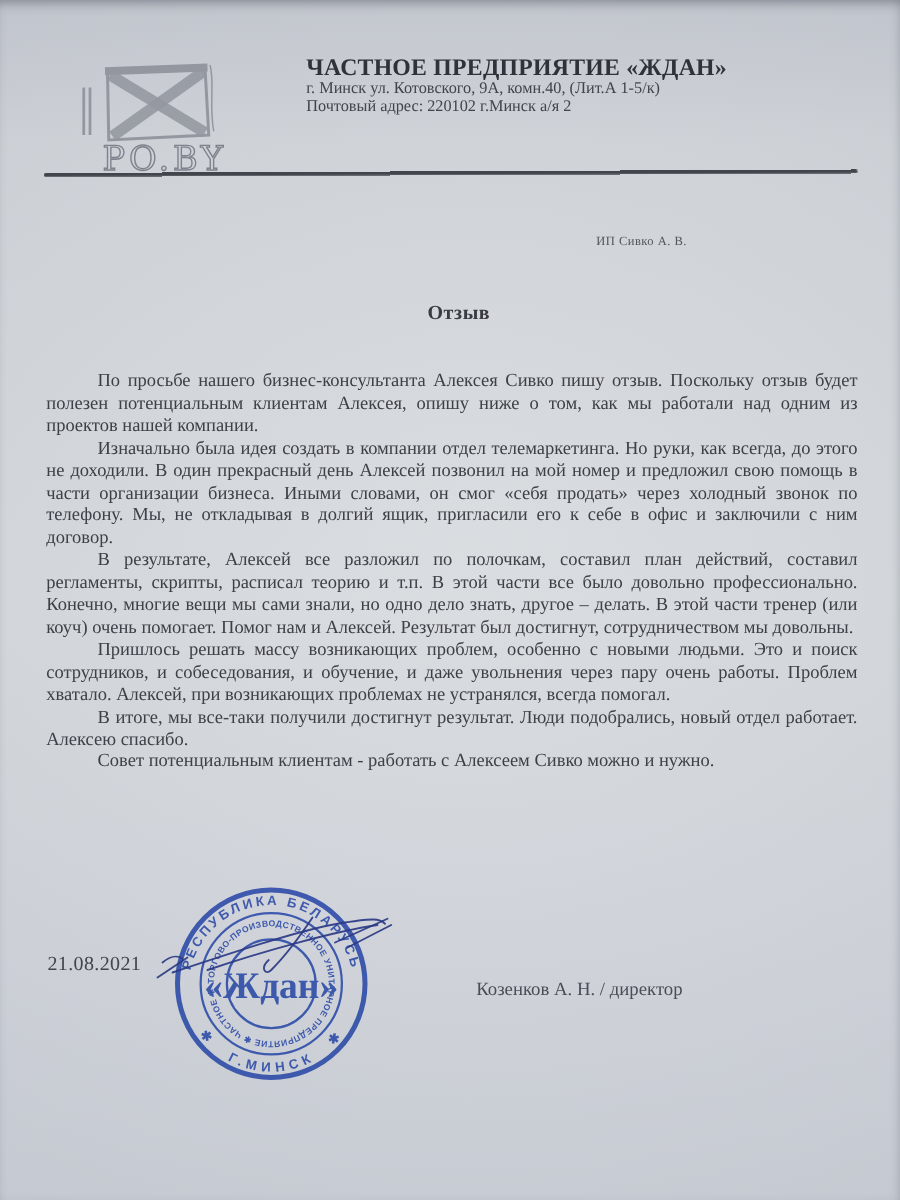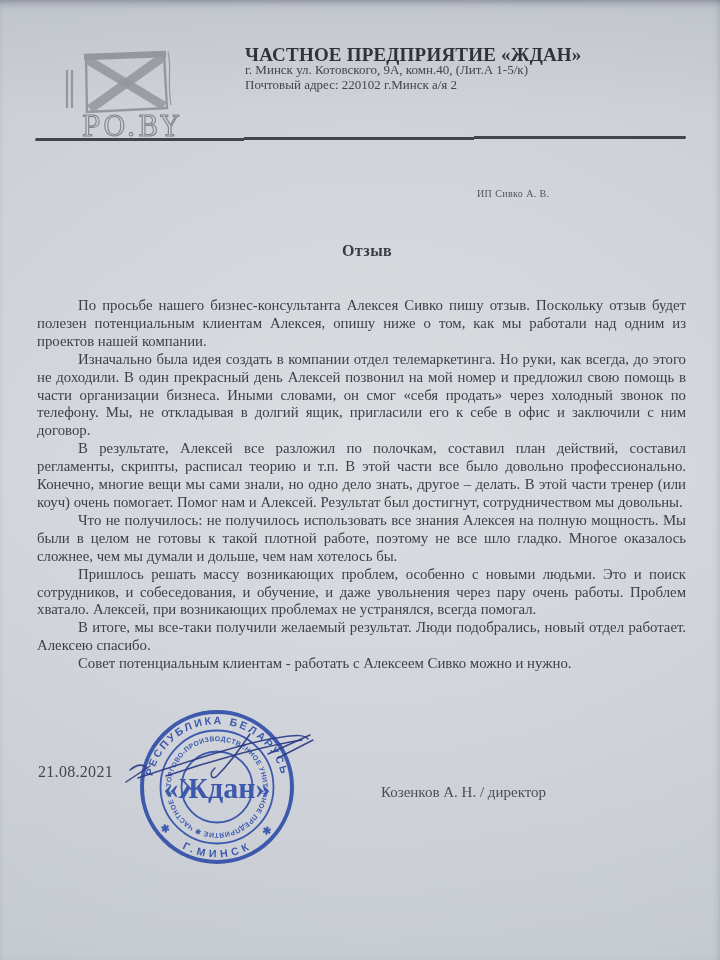"Что не получилось: не получилось" p { html: <p>Что не получилось: не получилось использовать все знания Алексея на полную мощность. Мы были в целом не готовы к такой плотной работе, поэтому не все шло гладко. Многое оказалось сложнее, чем мы думали и дольше, чем нам хотелось бы.</p> -> none }
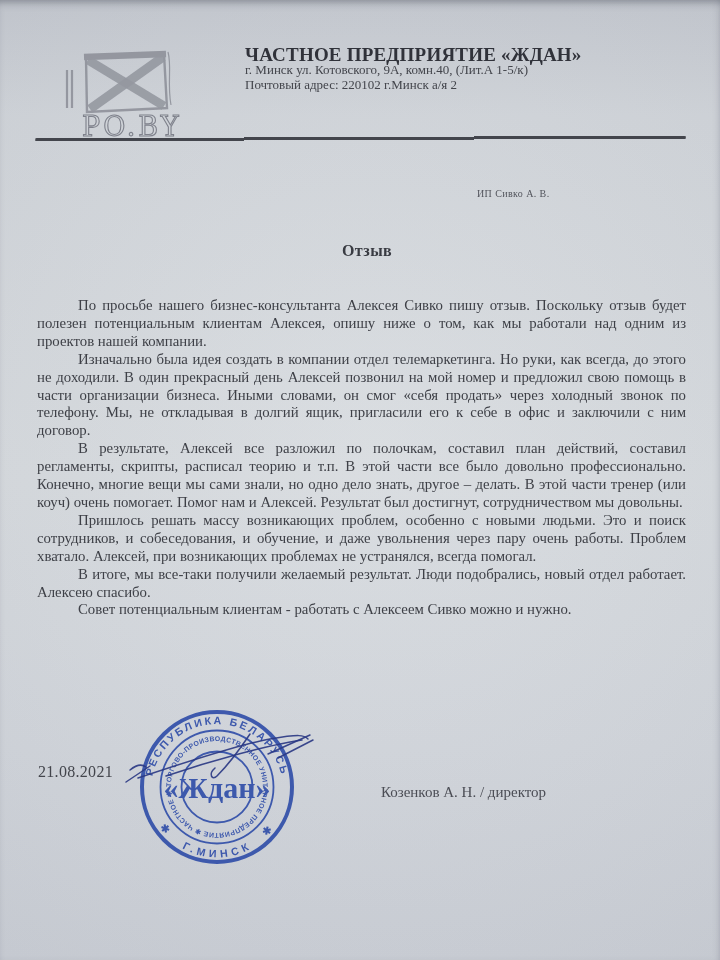"В итоге, мы все-таки получили" p { text: желаемый -> достигнут }
